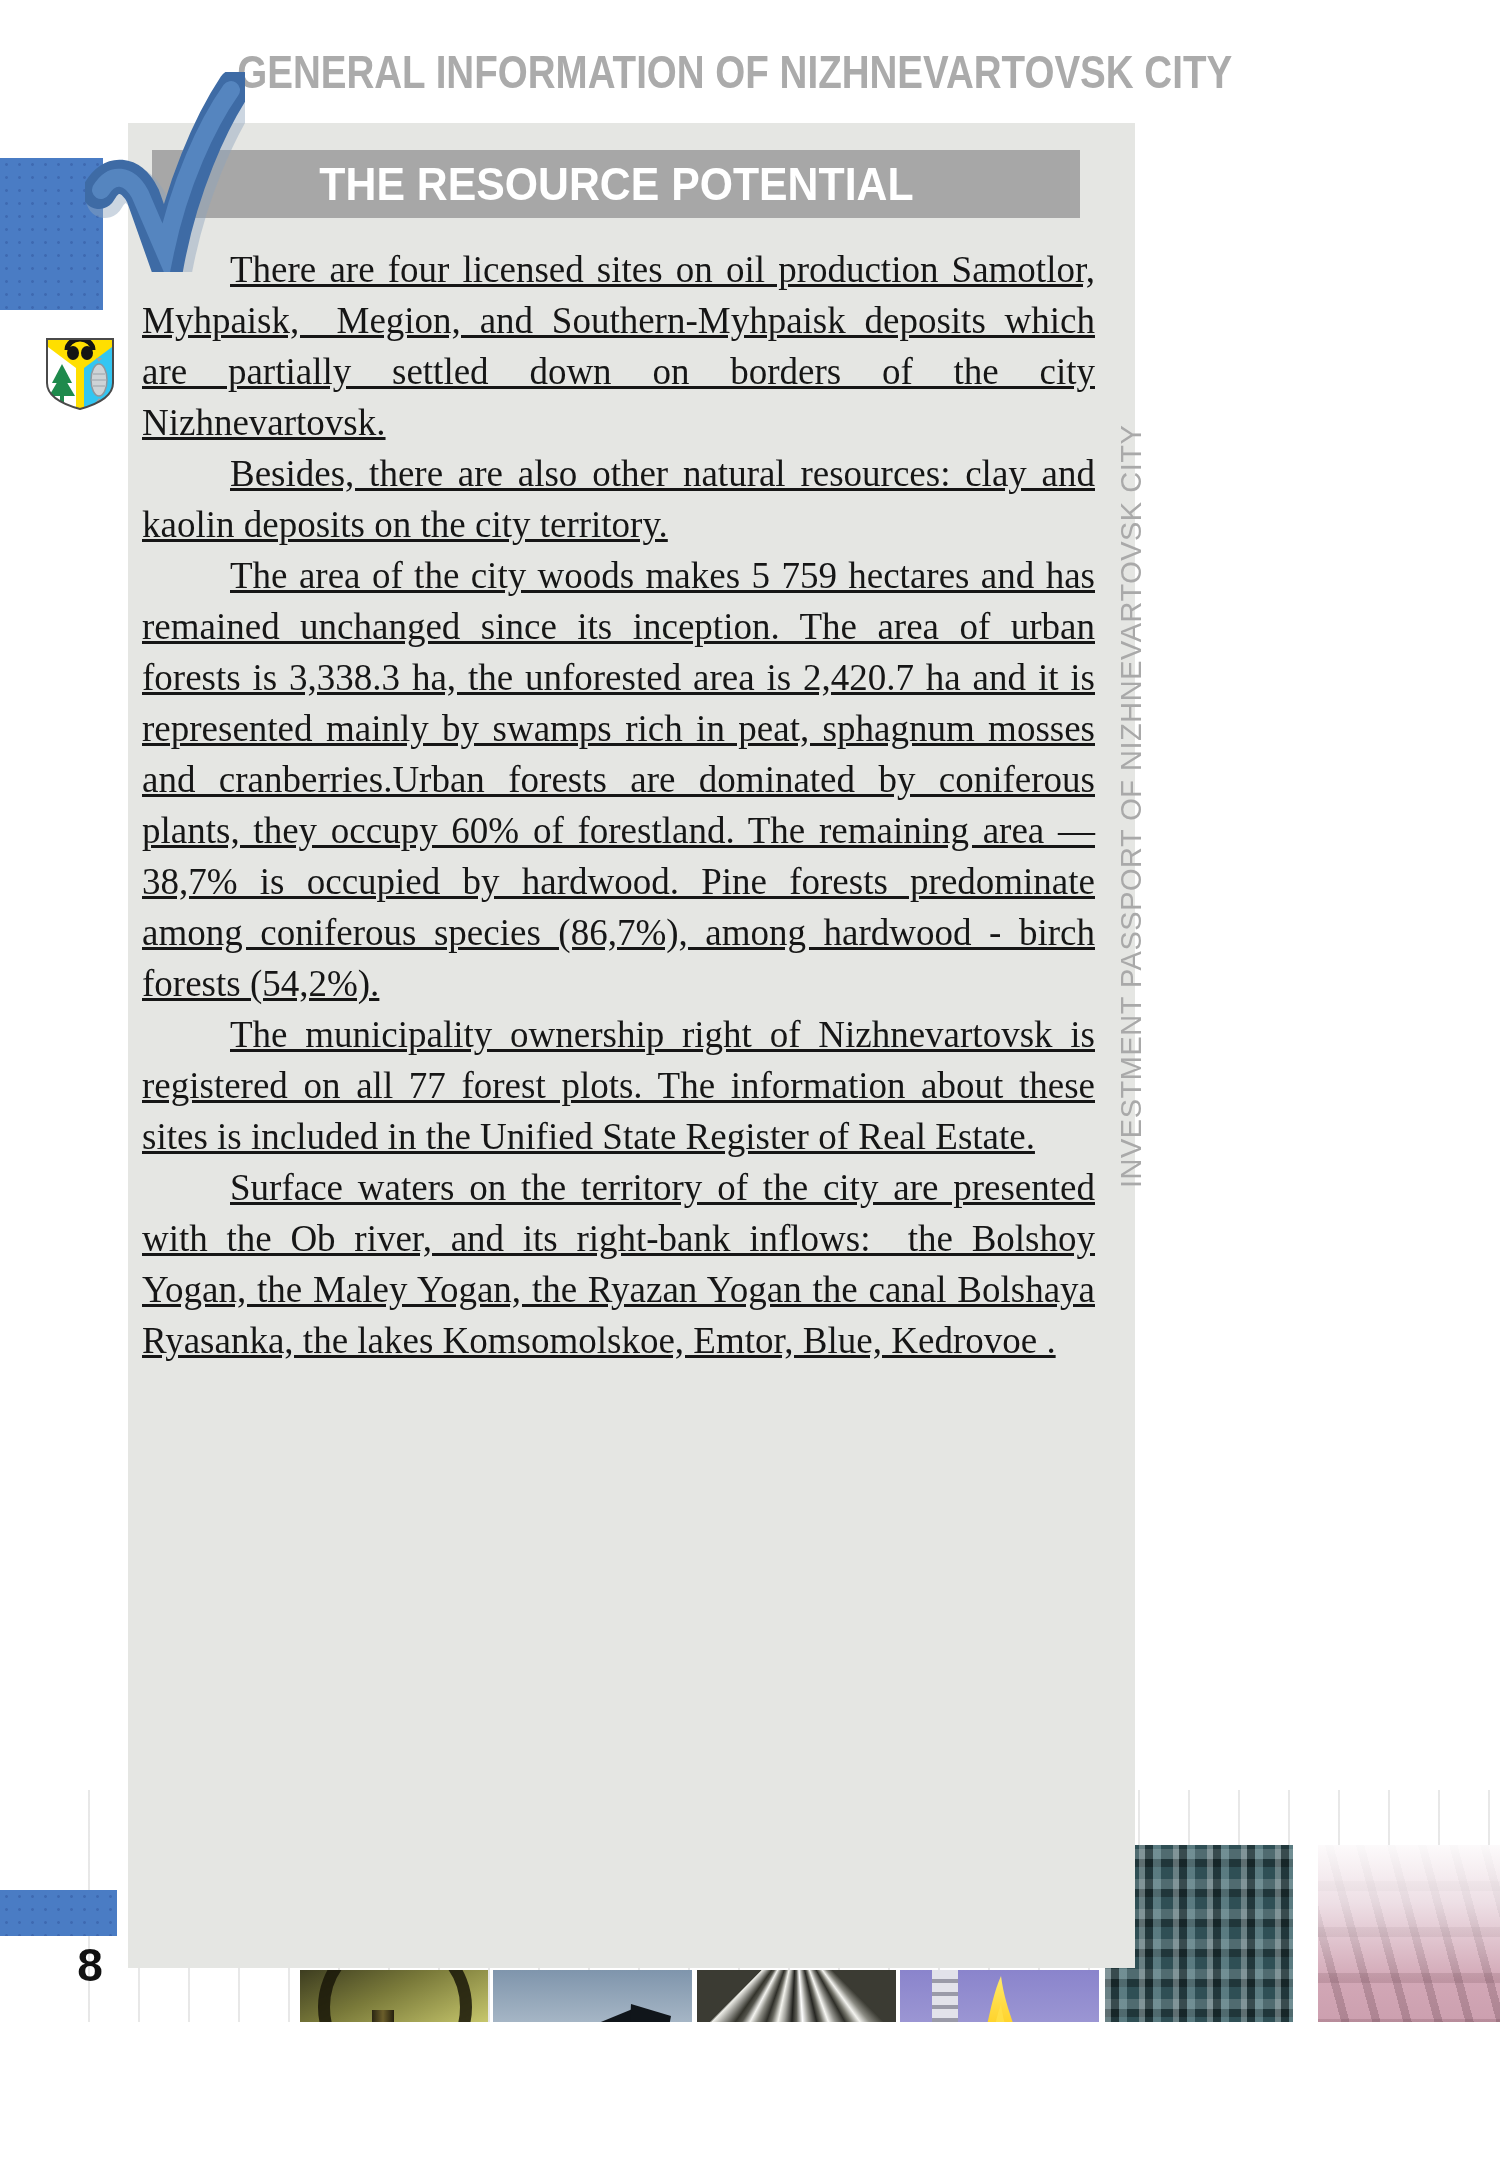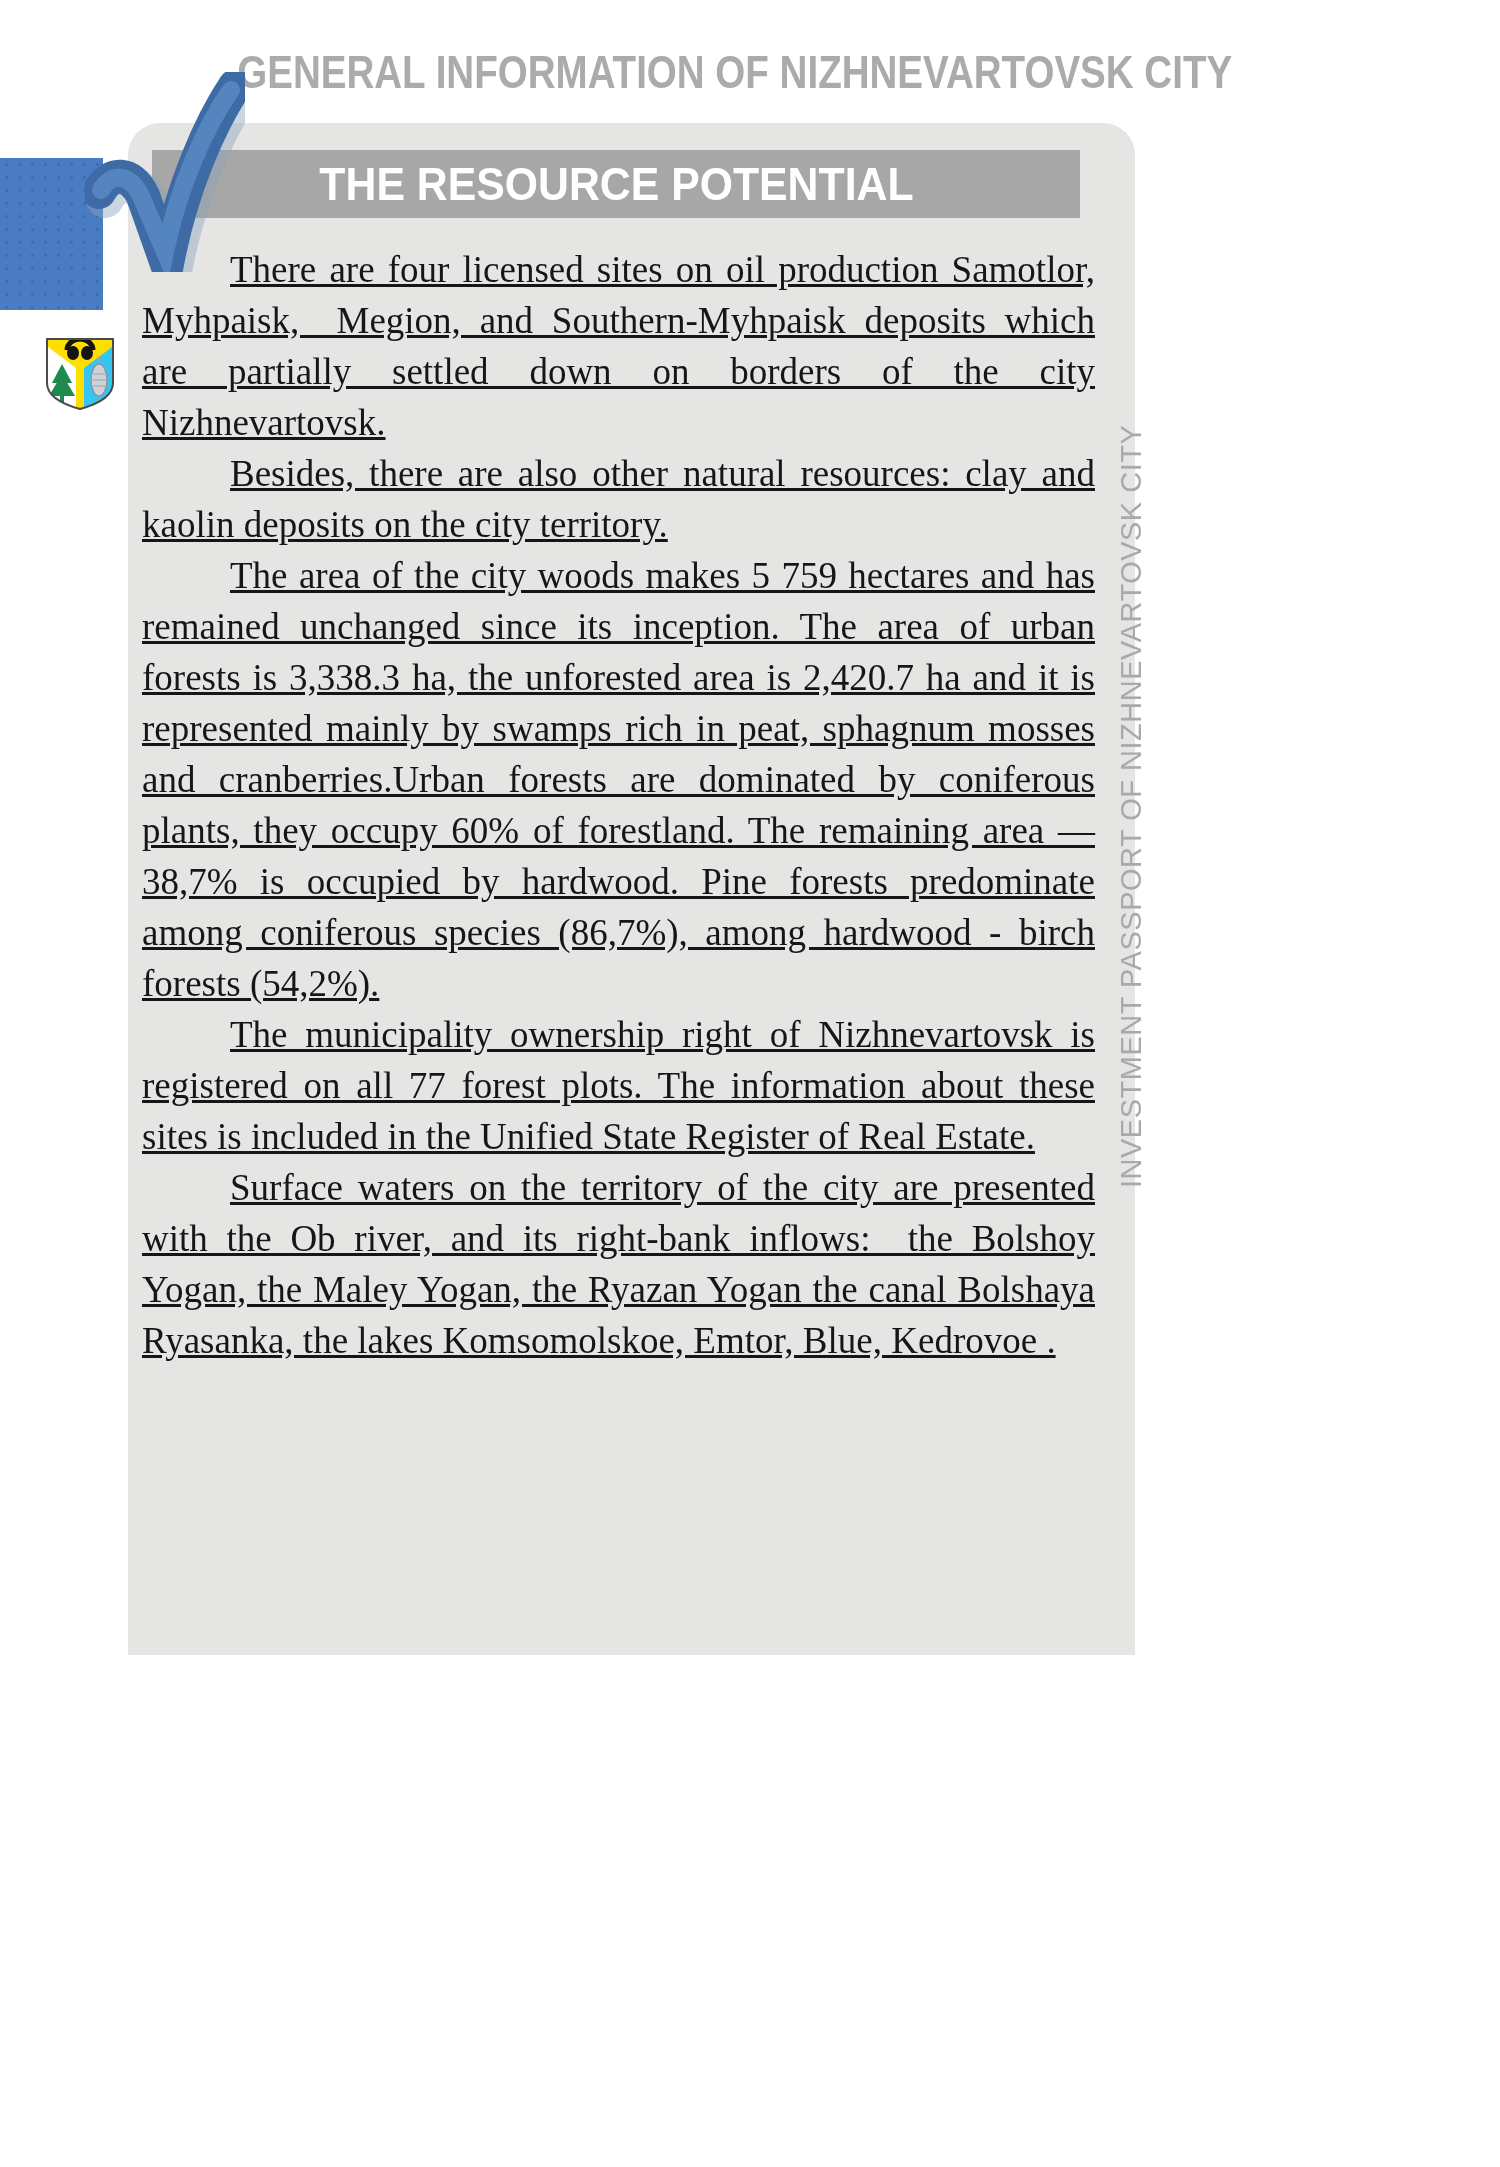"GENERAL INFORMATION OF NIZHNEVARTOVSK" .page { height: 1655px -> 2022px }
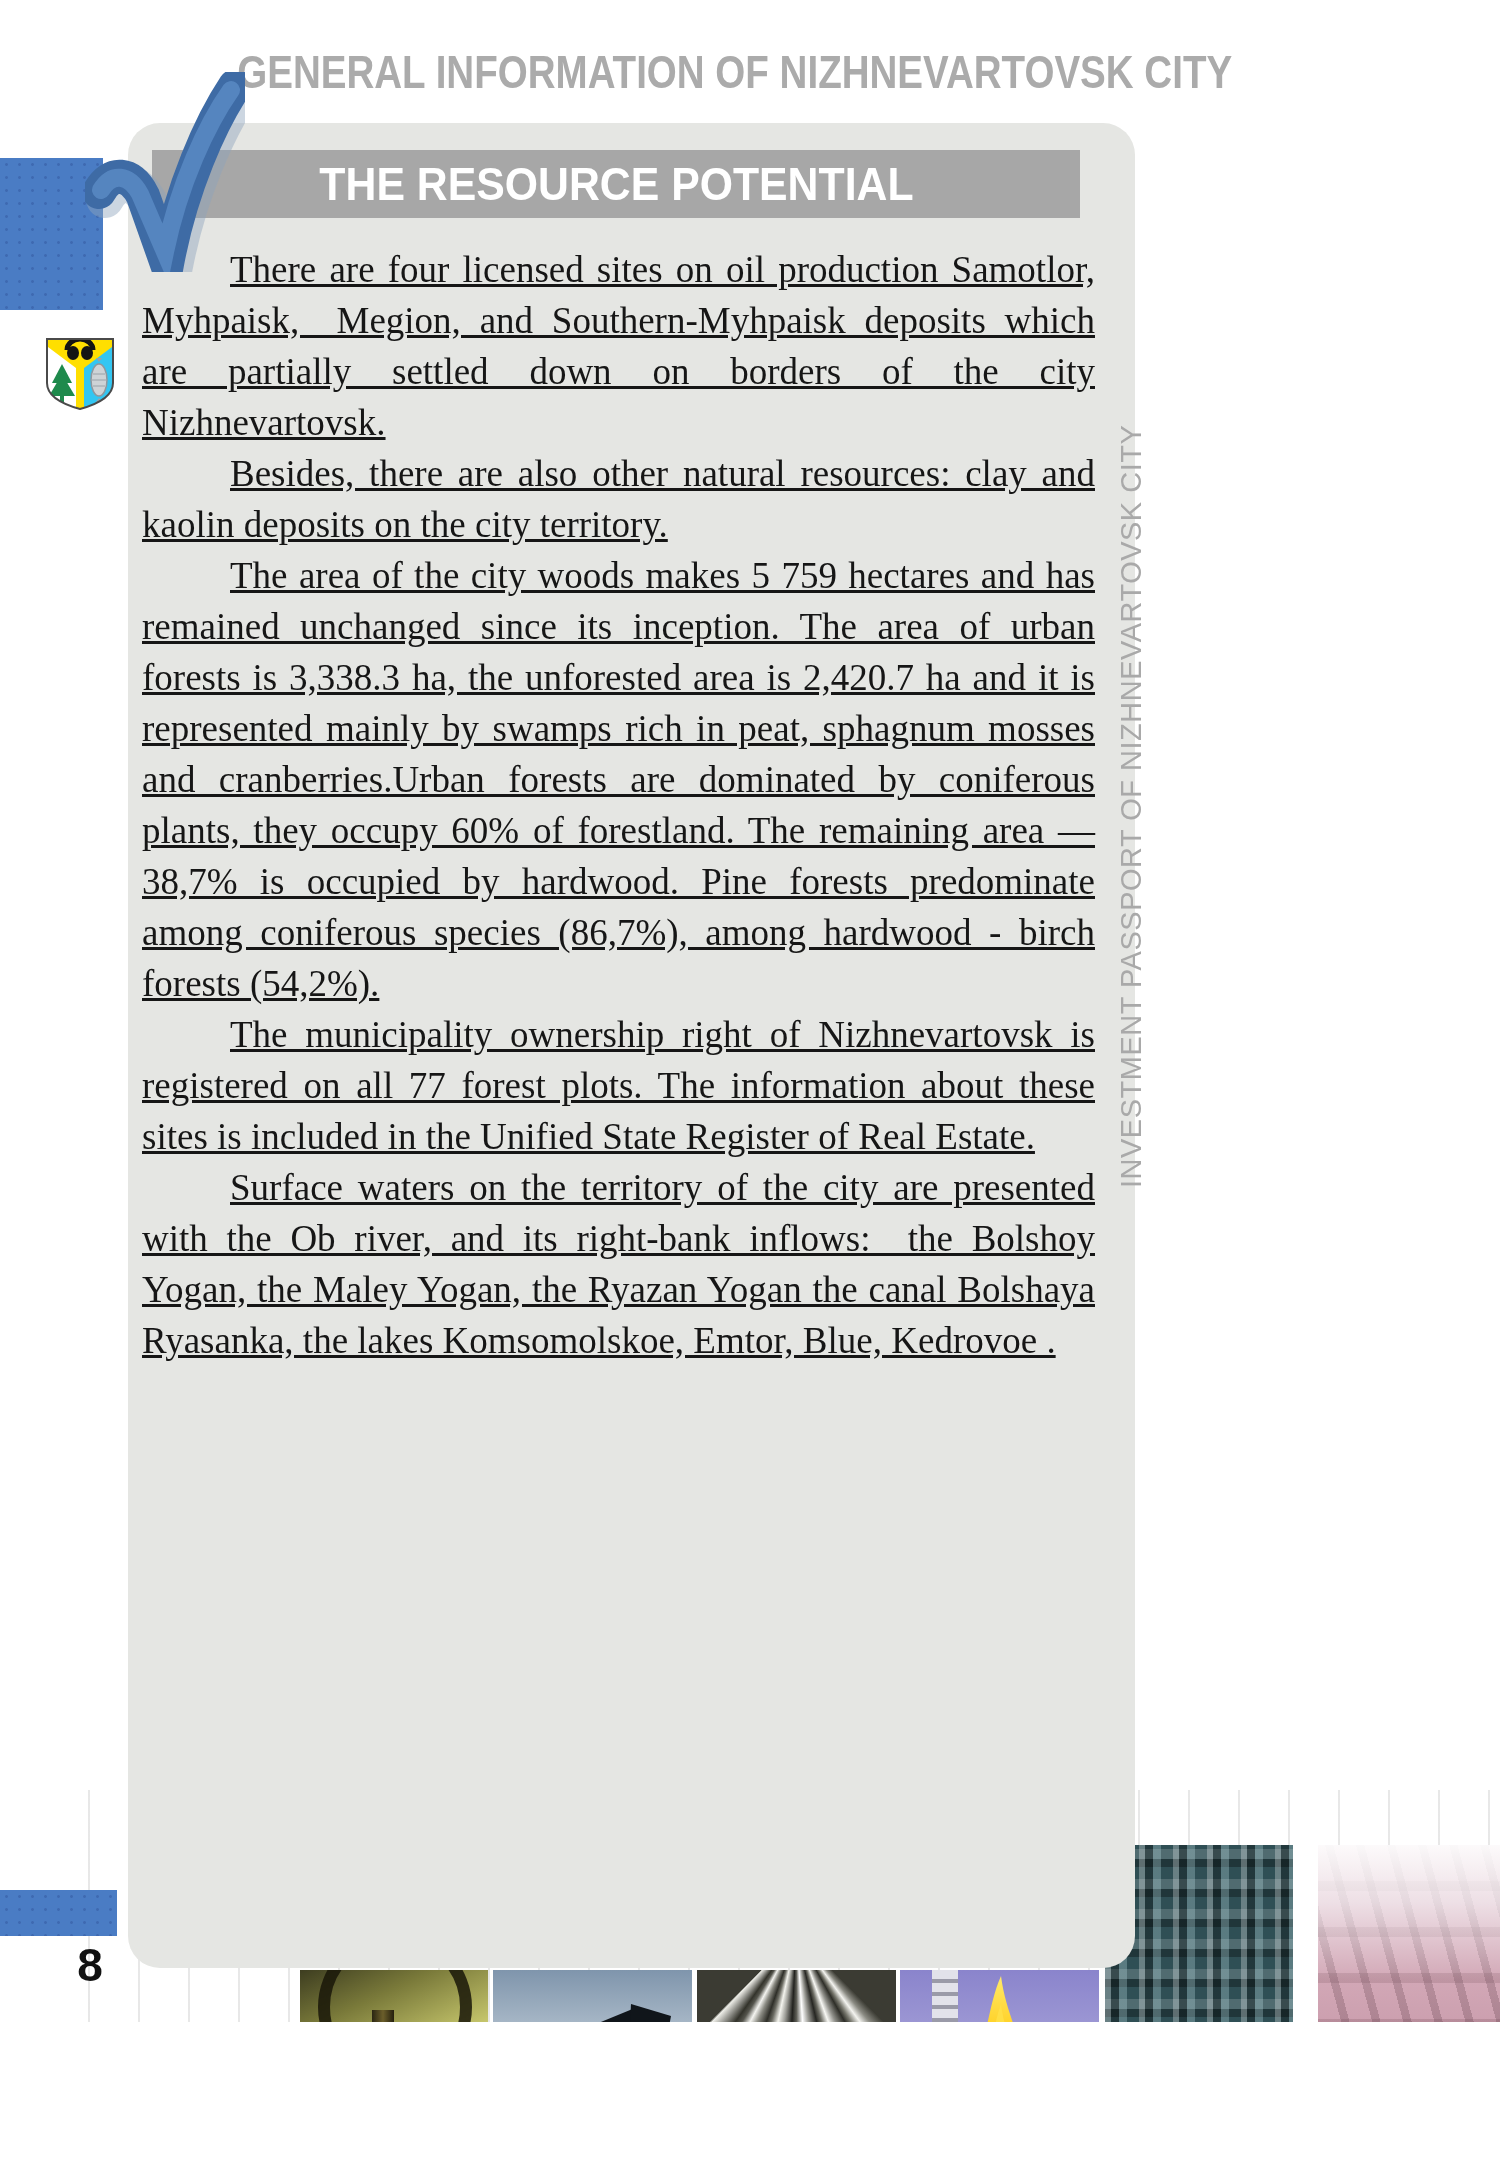"THE RESOURCE POTENTIAL" .graybox { border-radius: 32px -> none }
